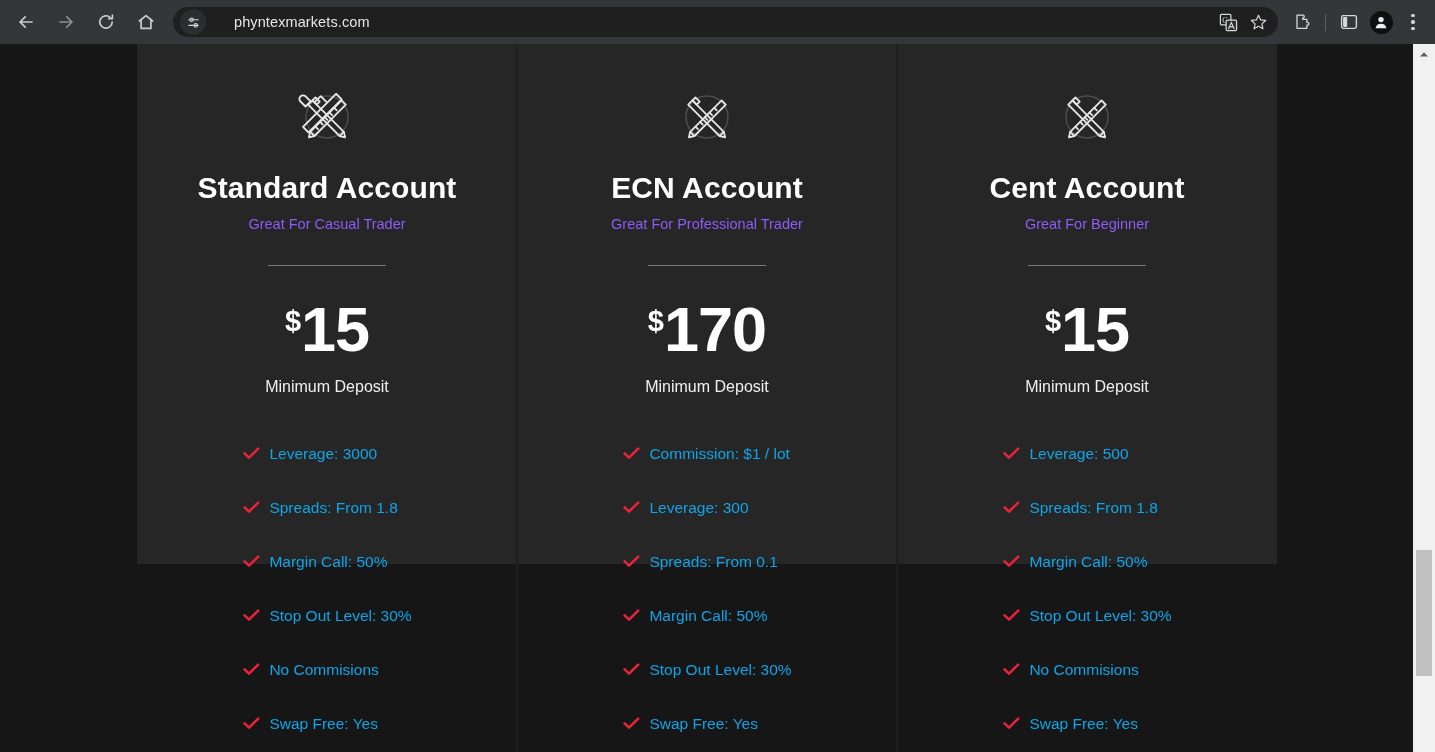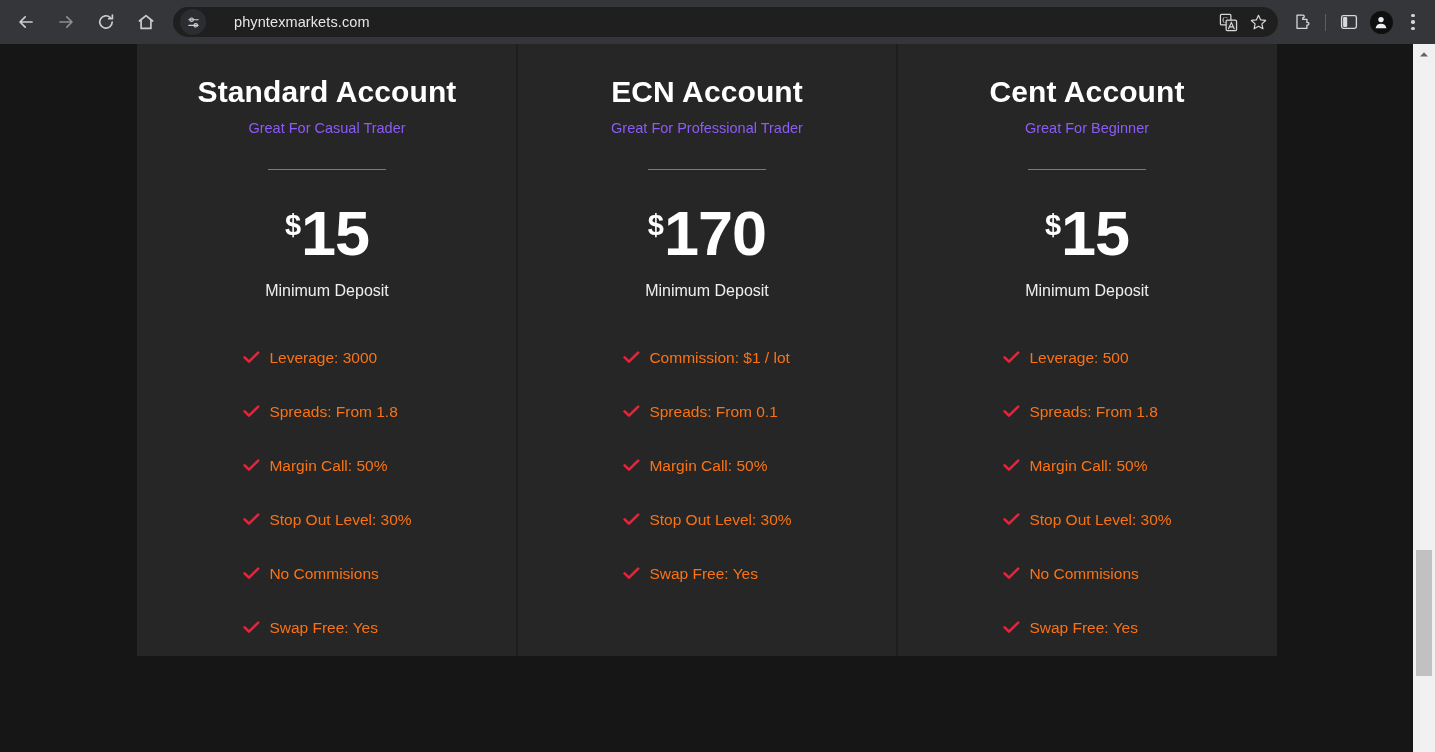"Standard Account" .pricing-band { align-items: flex-end -> none; height: 612px -> 520px }
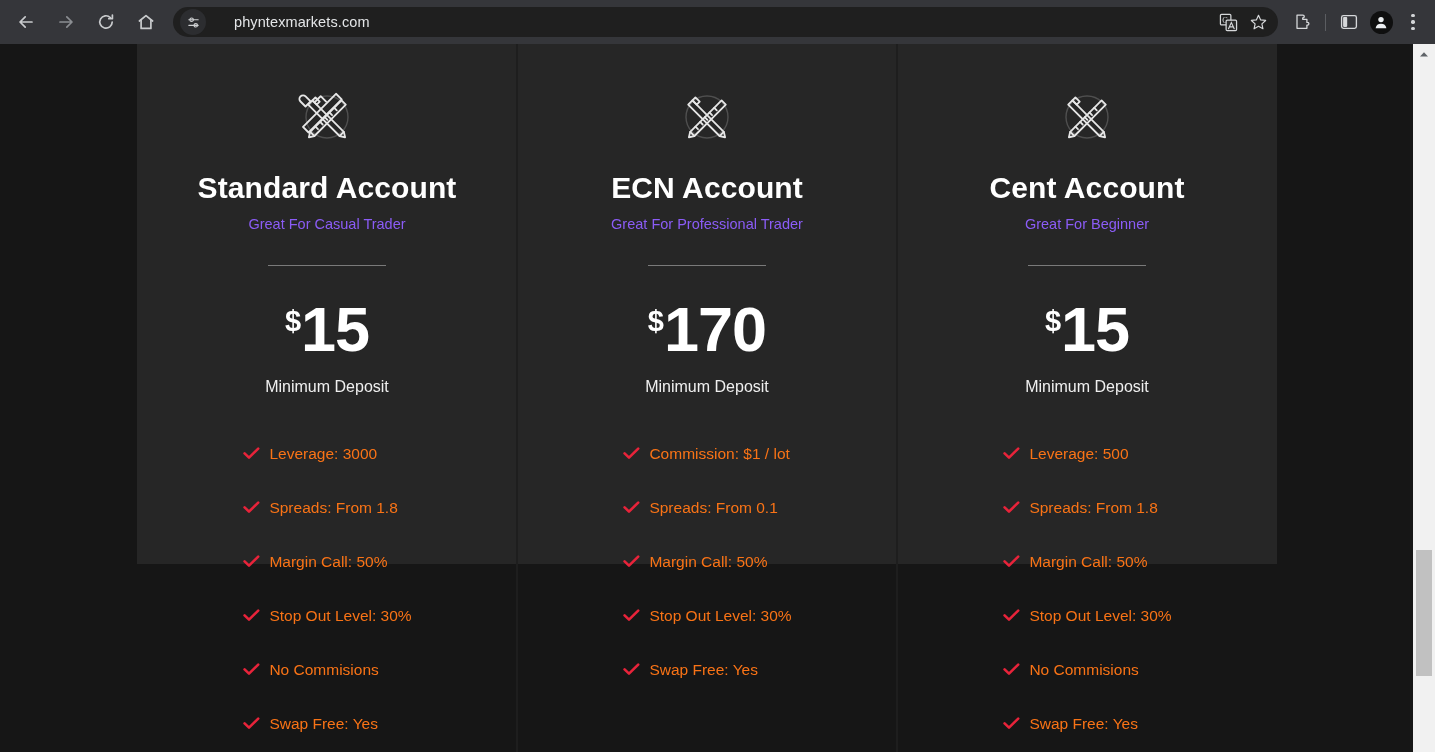"Leverage: 3000" .feature { color: #f97316 -> #0ea5e9 }
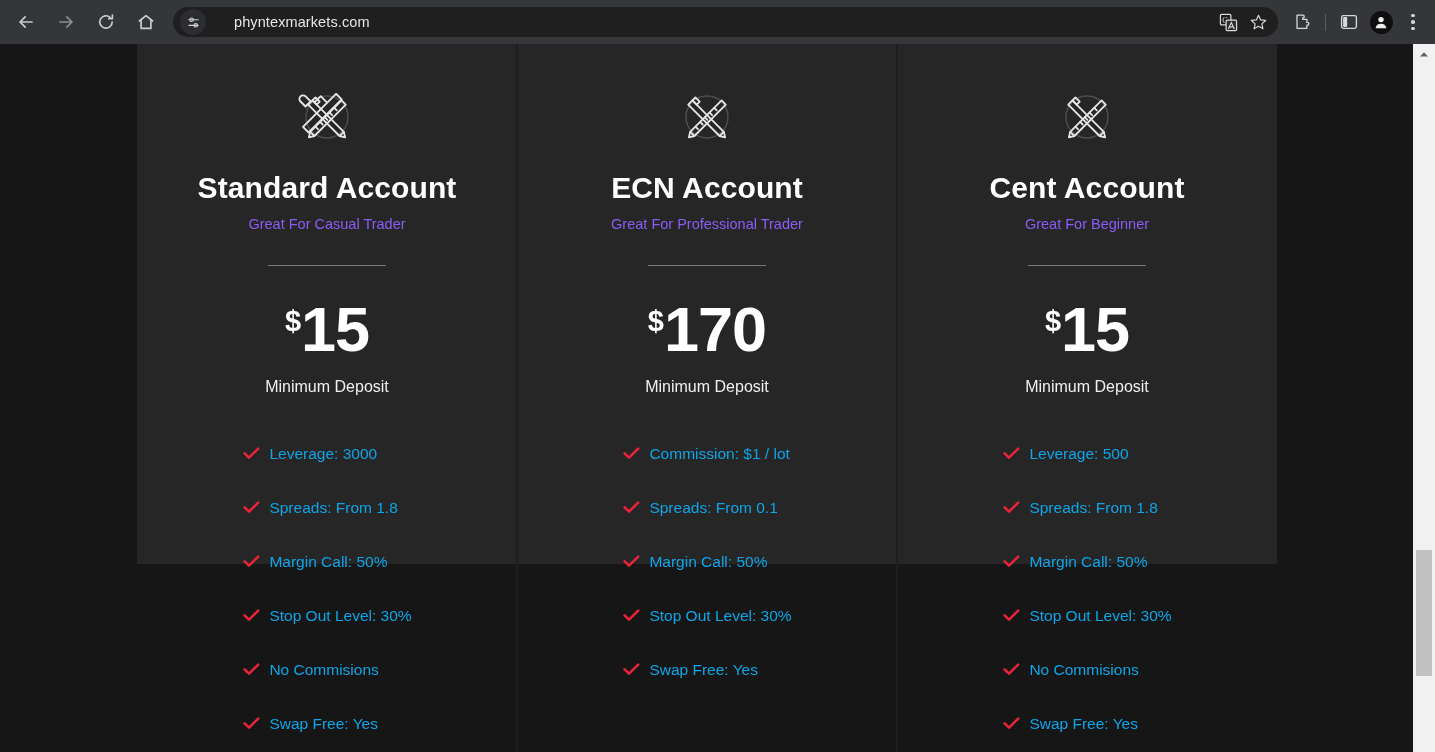"Leverage: 300" li.feature { html: none -> <li> <span> <svg> <path></path> </svg> </span> <span>Leverage: 300</span> </li> }
